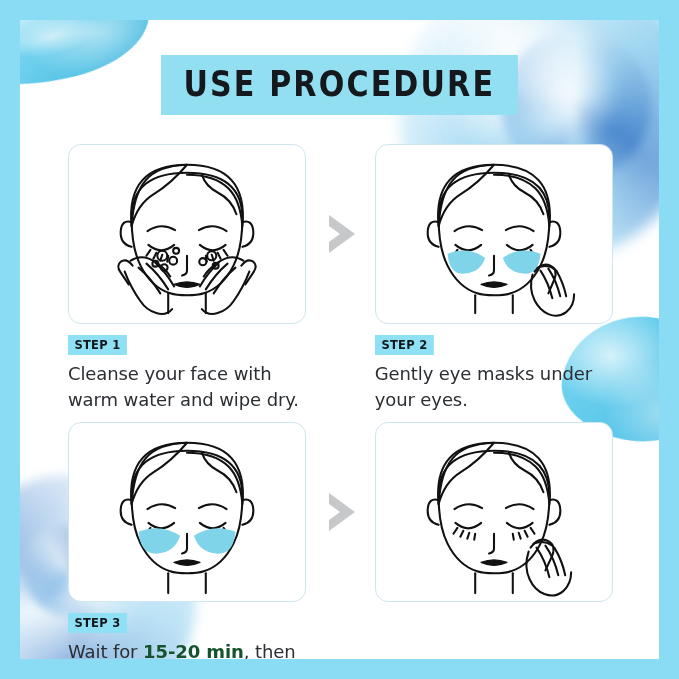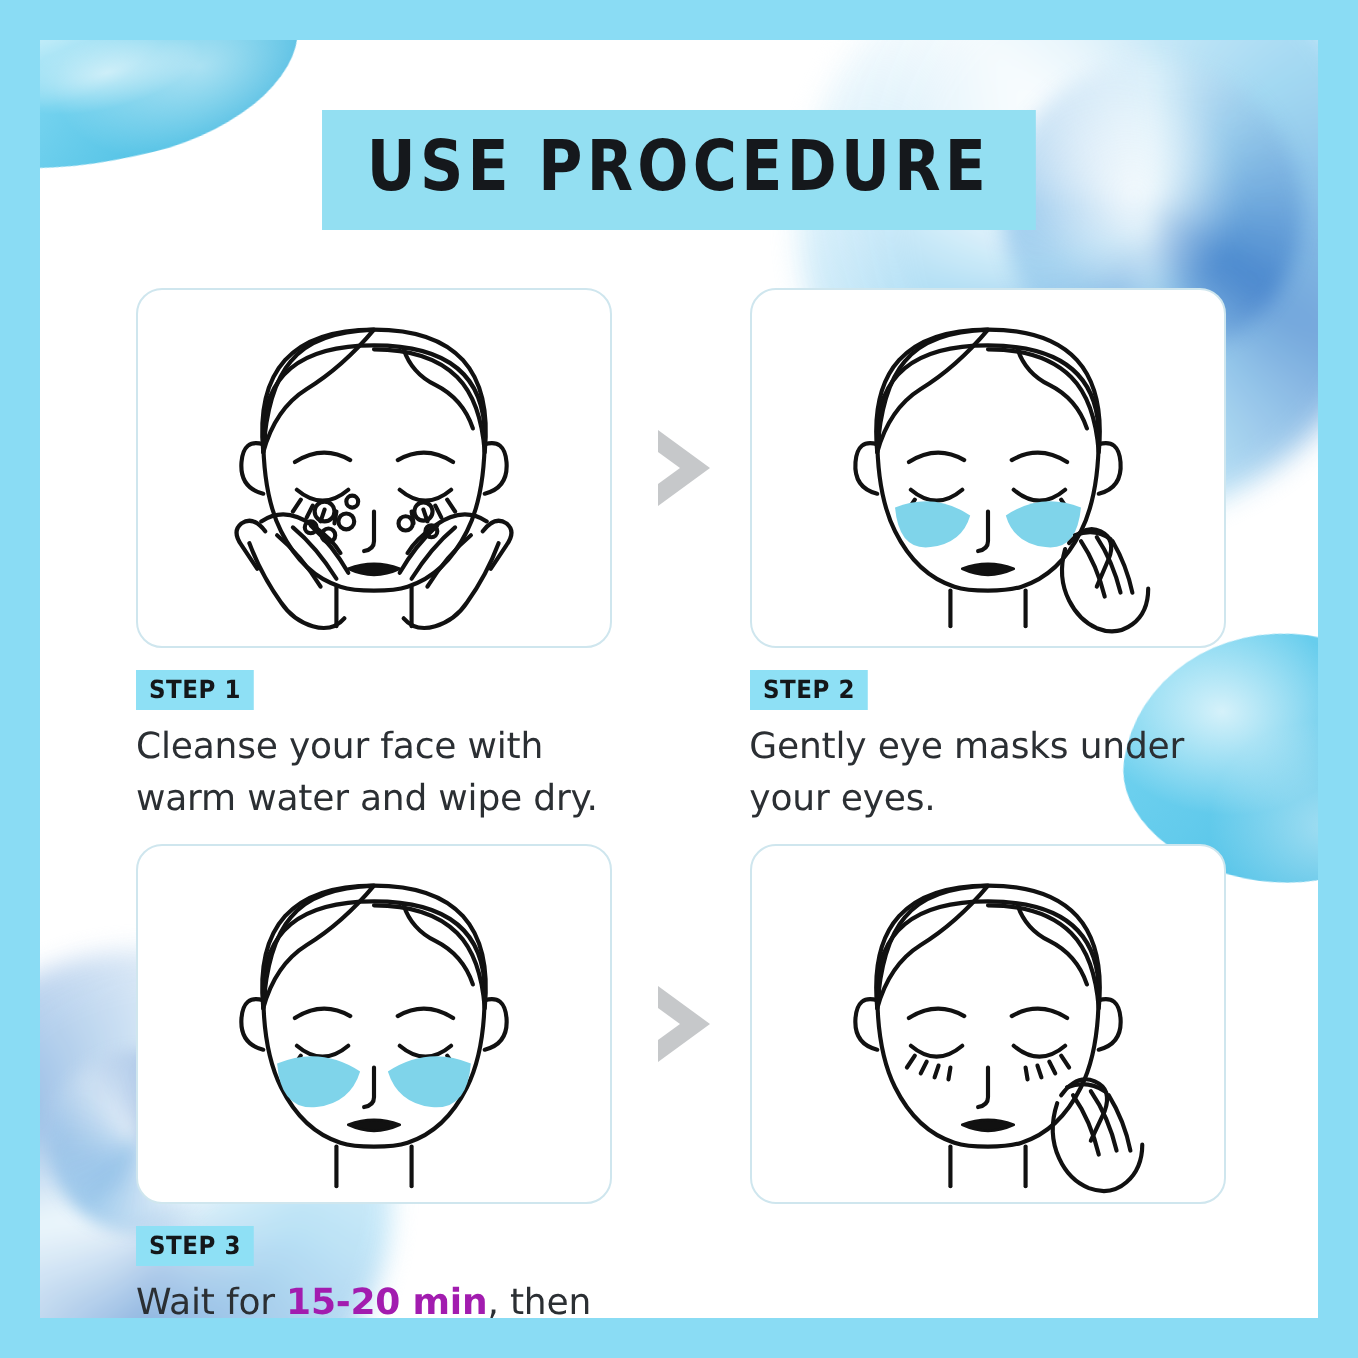"15-20 min" .desc b { color: #a21caf -> #14532d }
